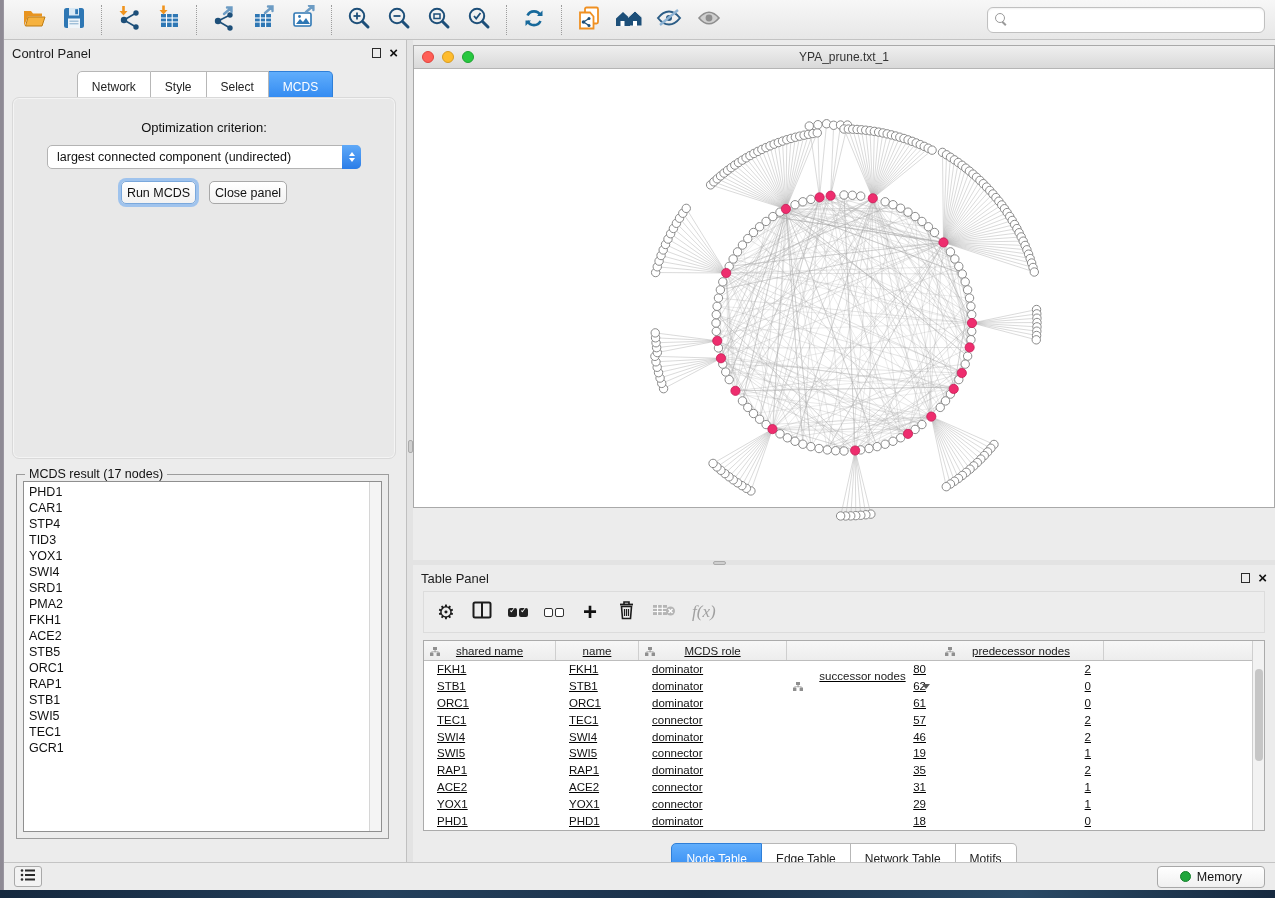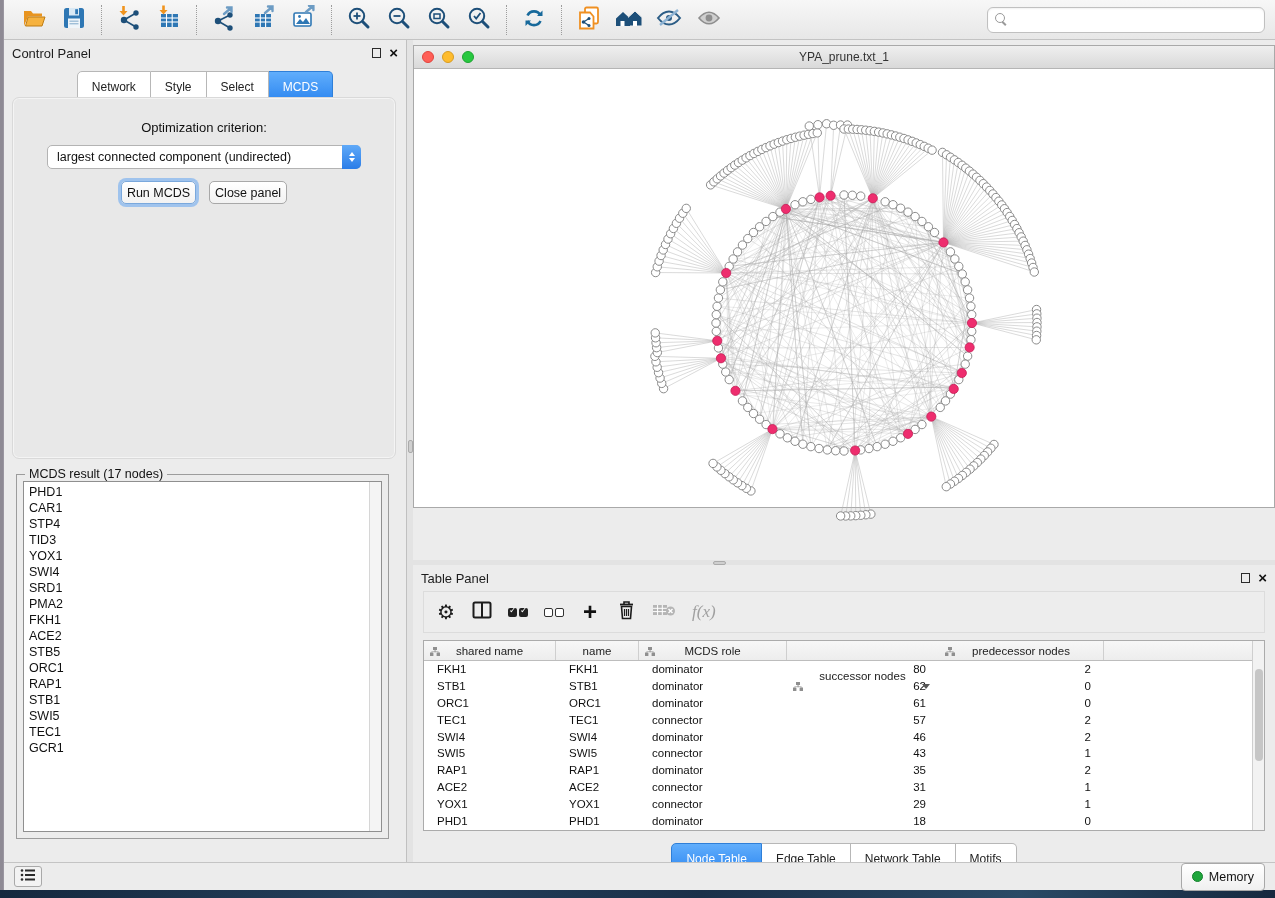"shared name" .grid { text-decoration: none -> underline }
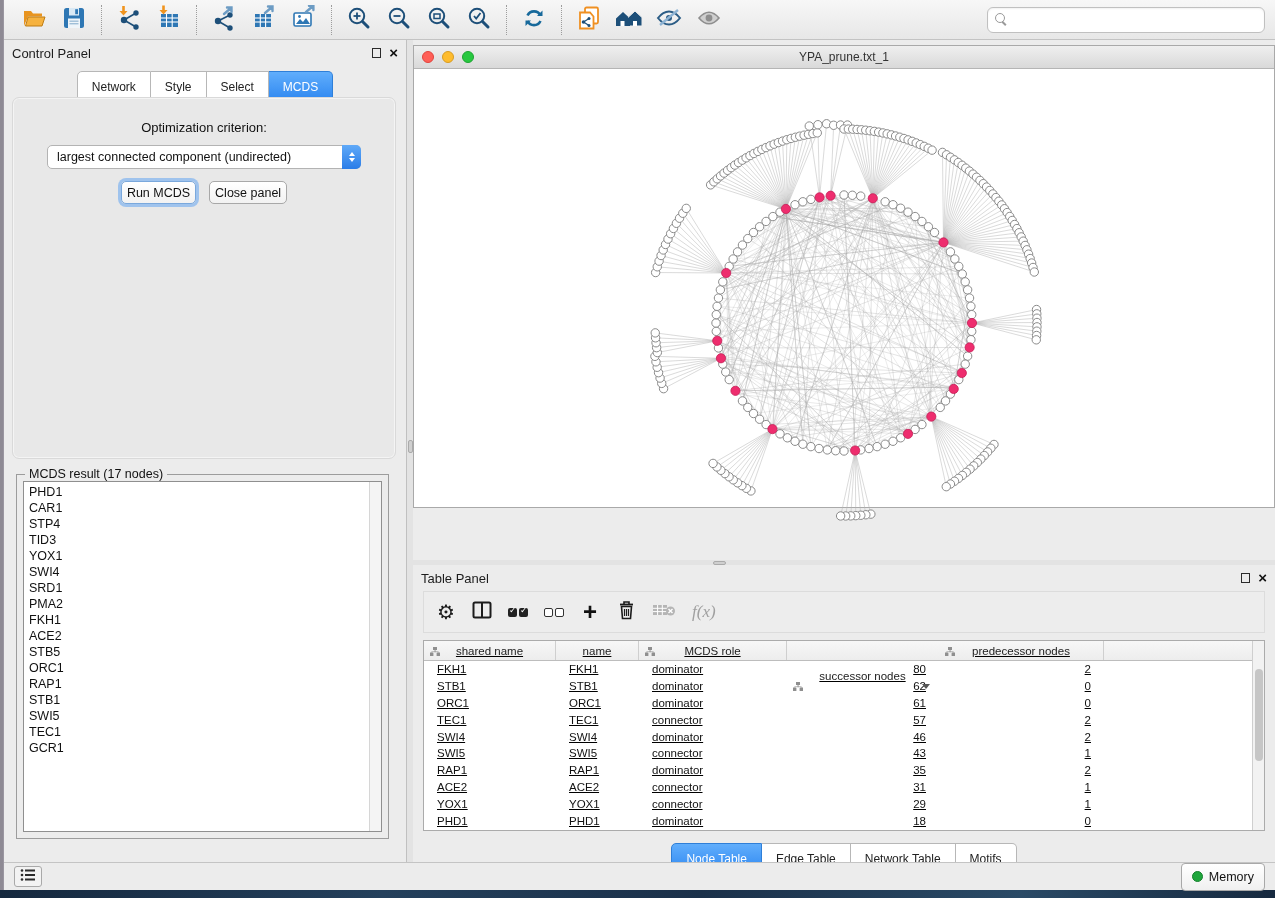"43" div.gcell { text: 43 -> 19 }
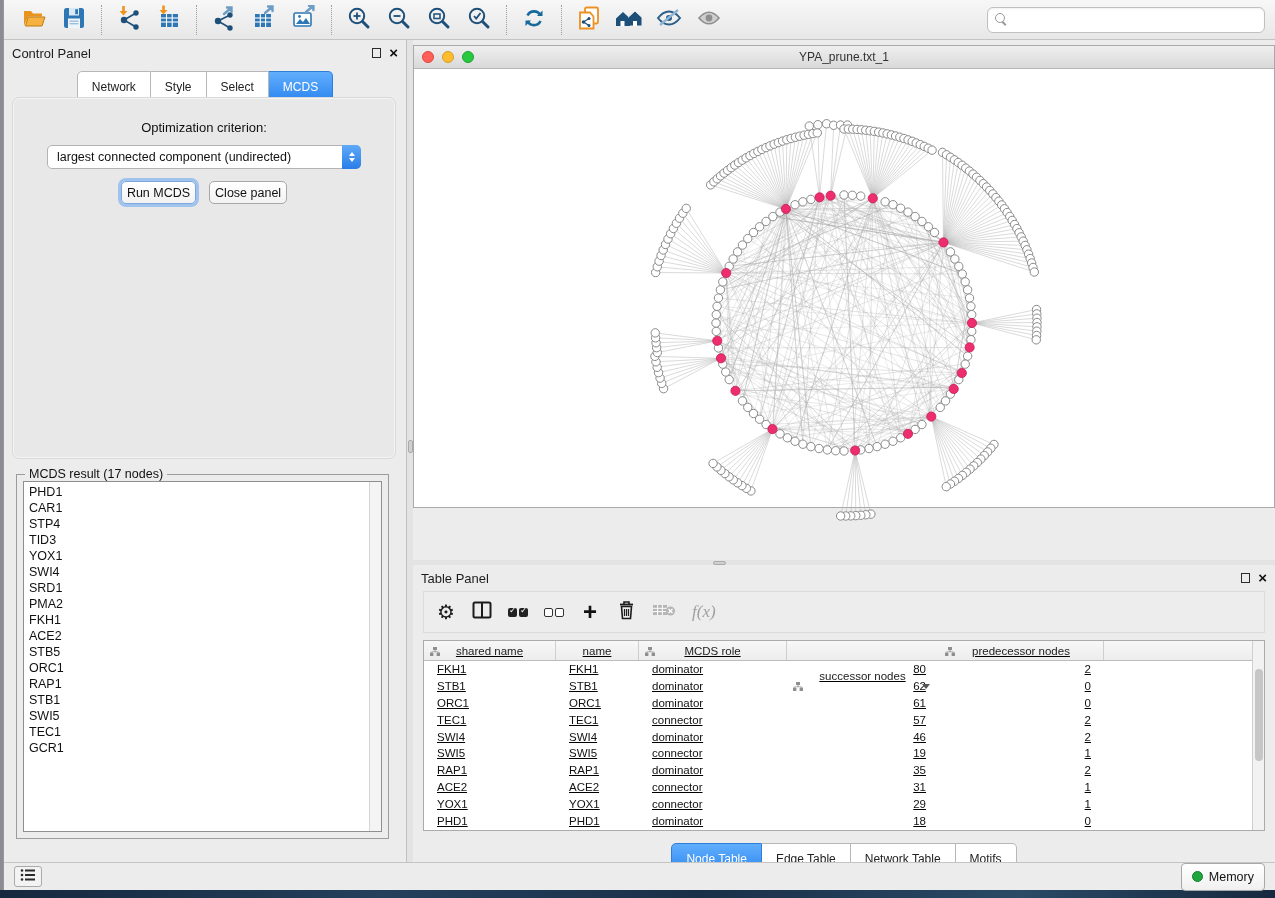"Memory" .memory-btn { height: 28px -> 22px; padding: 0 10px -> 0 22px }
